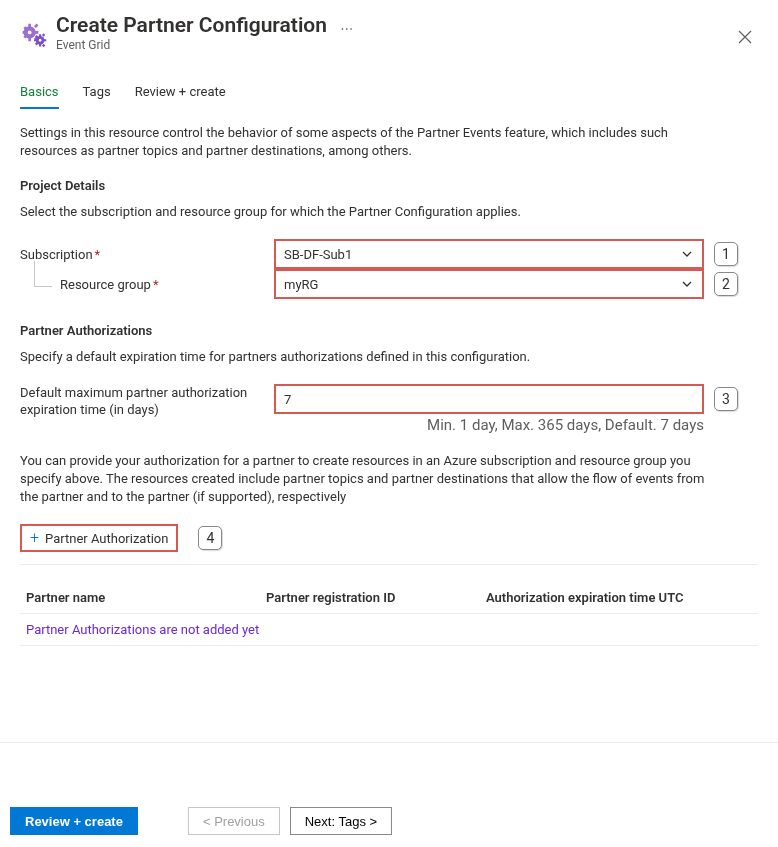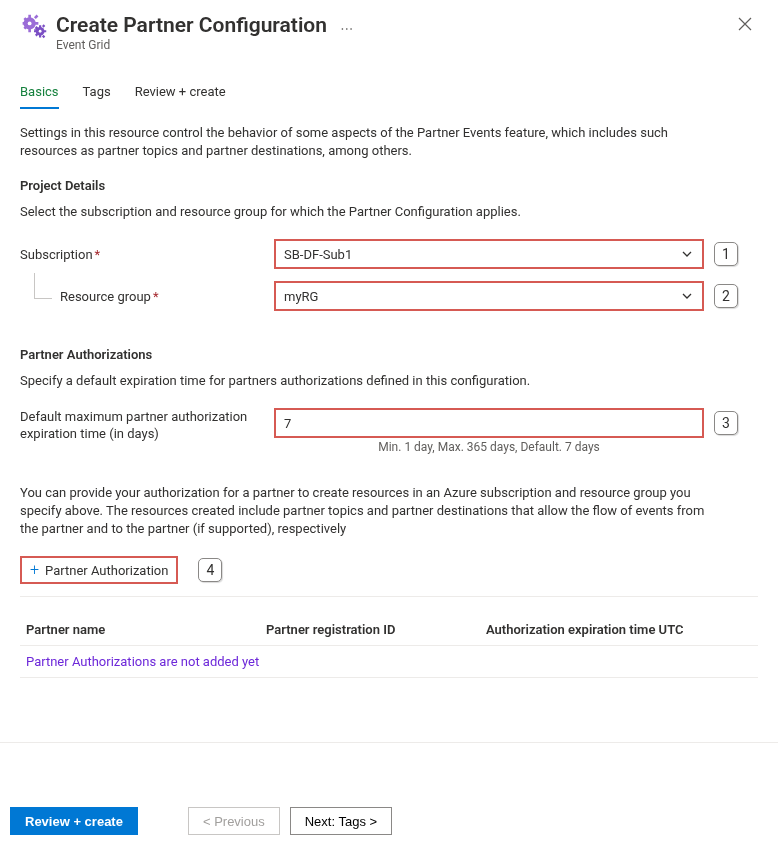"Create Partner Configuration ⋯" .header { align-items: flex-start -> flex-end }
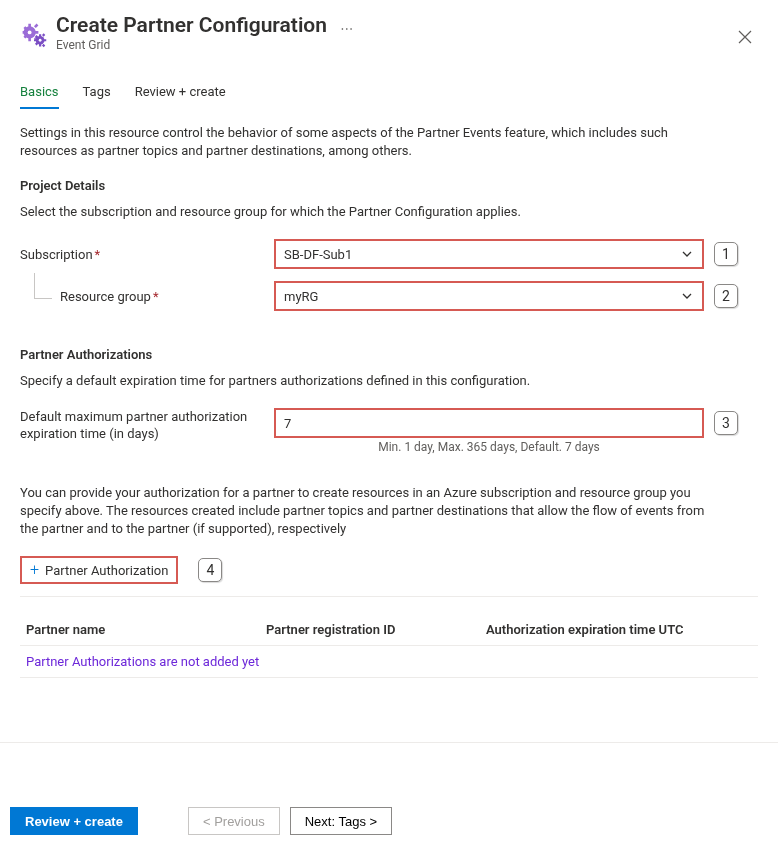"Subscription *" .form-row { margin-bottom: 12px -> none }
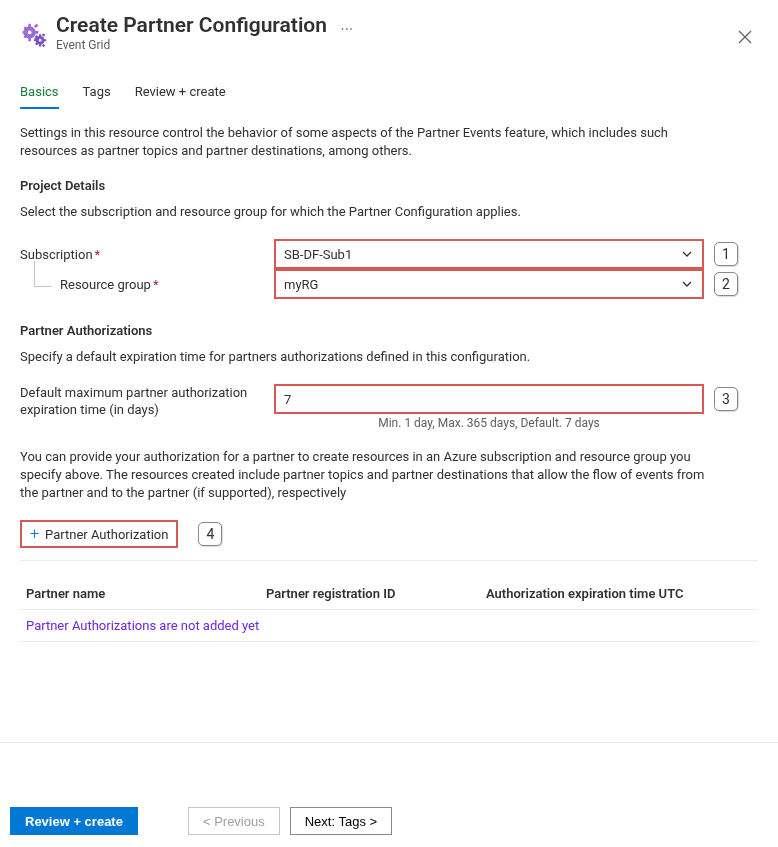"Min. 1 day, Max. 365" .helper-right { font-size: 12px -> 15px; text-align: center -> right }
